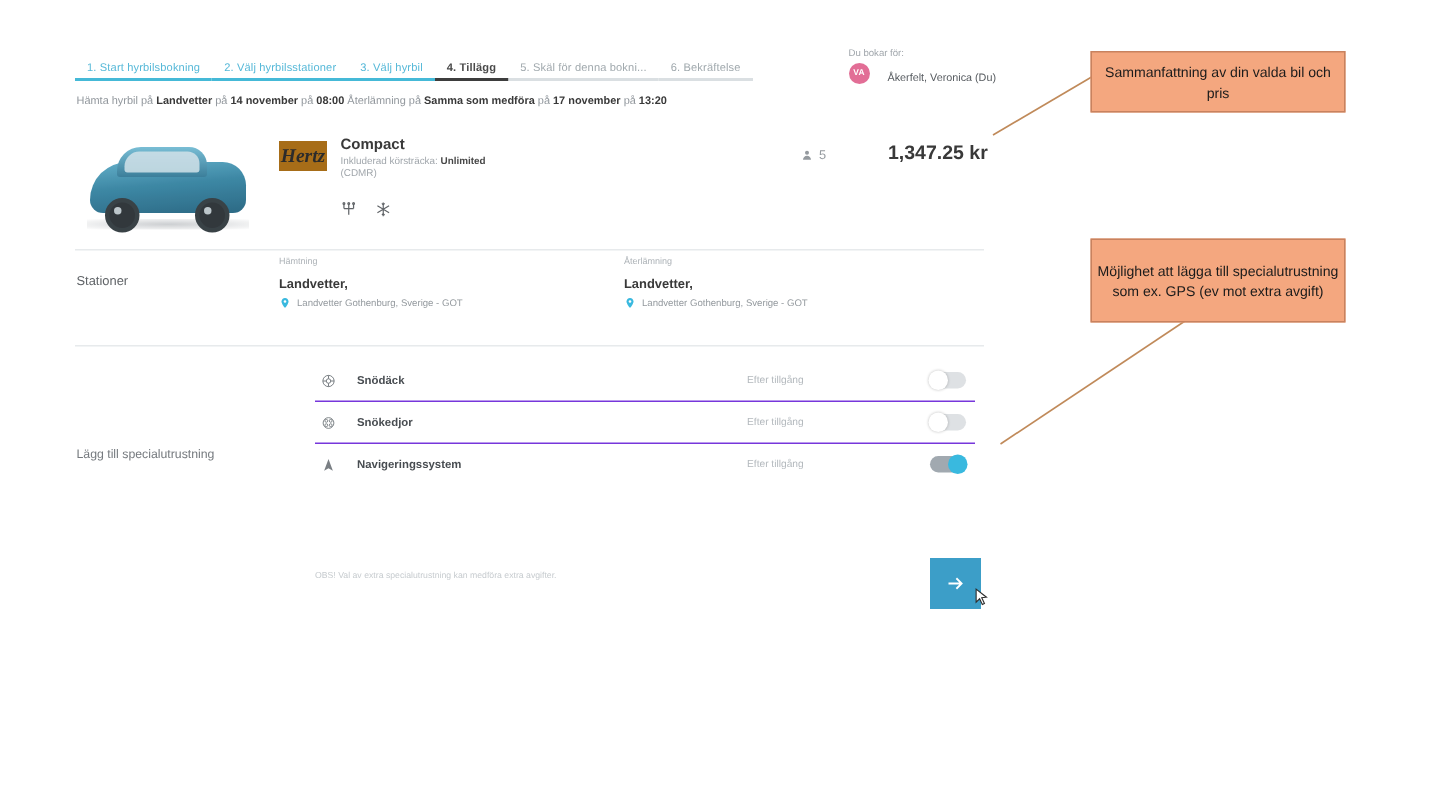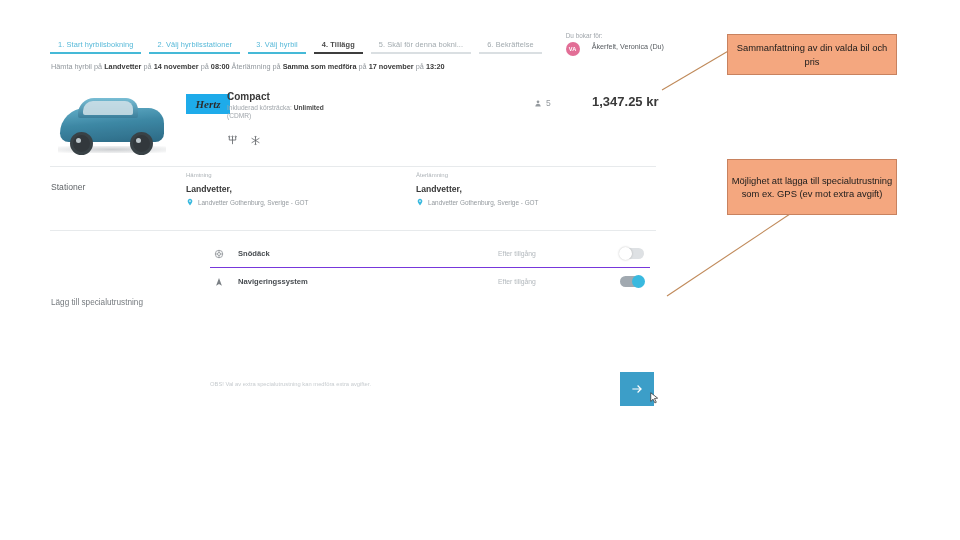"1. Start hyrbilsbokning" .stepbar { gap: 8px -> 0px }
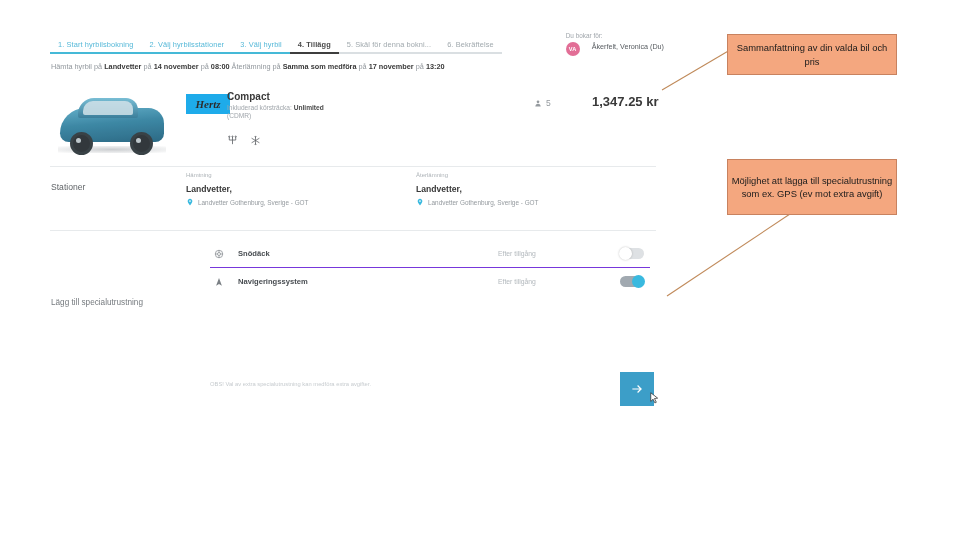"Åkerfelt, Veronica (Du)" .booker-row { align-items: flex-start -> flex-end }
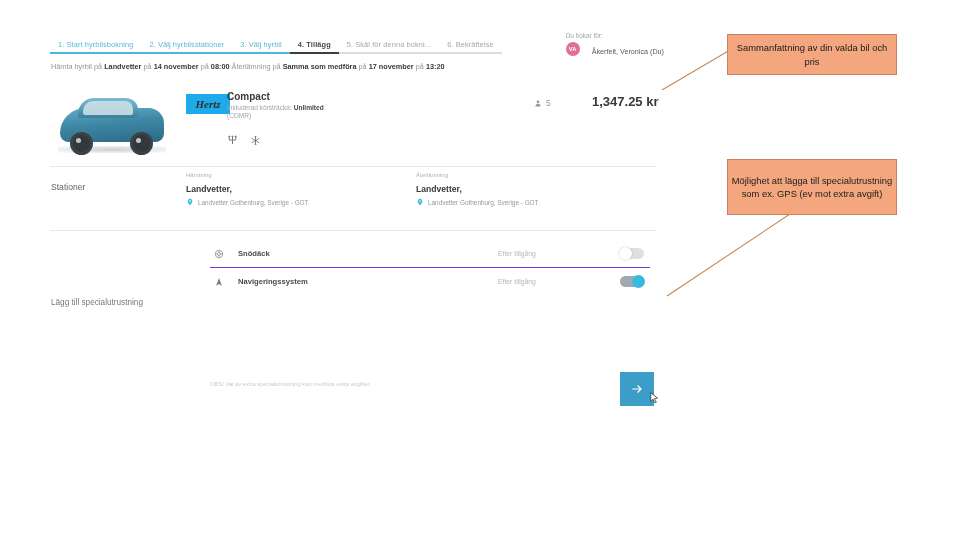"Hertz" .brand-logo { background: #0ea5e9 -> #a16207; font-size: 11px -> 13px; width: 44px -> 32px }
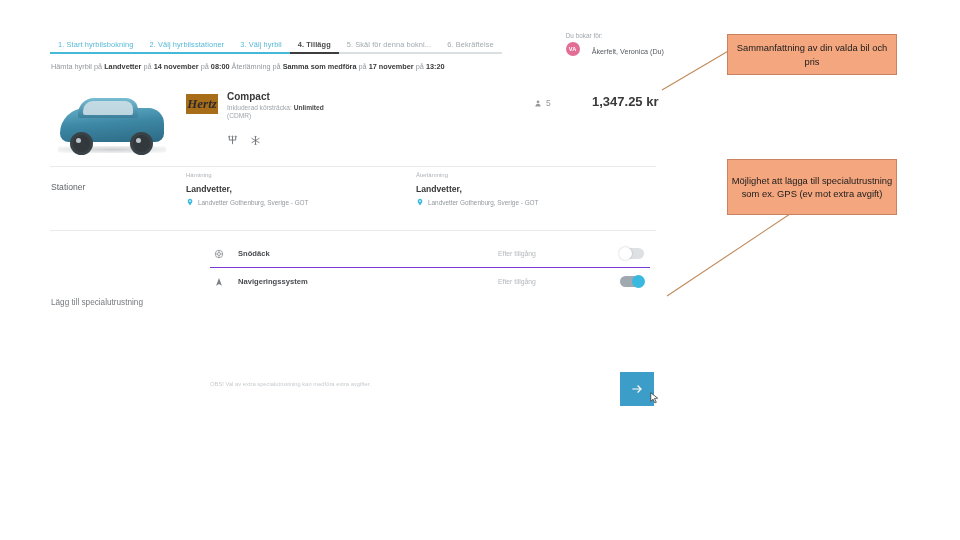"Snökedjor" div.extra-row { html: none -> <div> <span> <svg> <circle></circle> <circle></circle> <circle></circle> <circle></circle> <circle></circle> </svg> </span> <span>Snökedjor</span> <span>Efter tillgång</span> <span> <span></span> </span> </div> }
